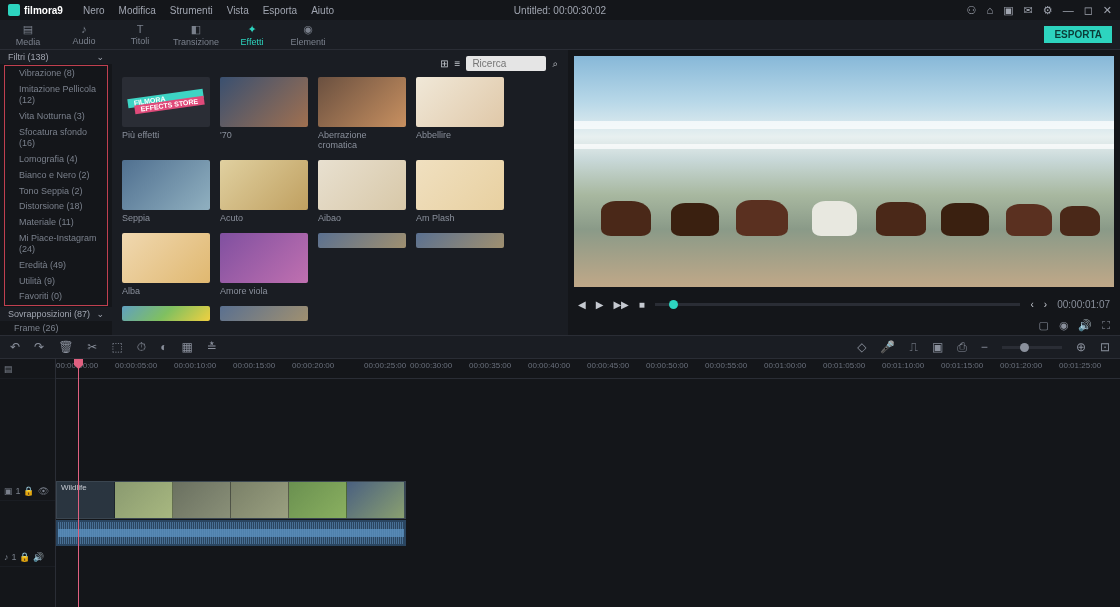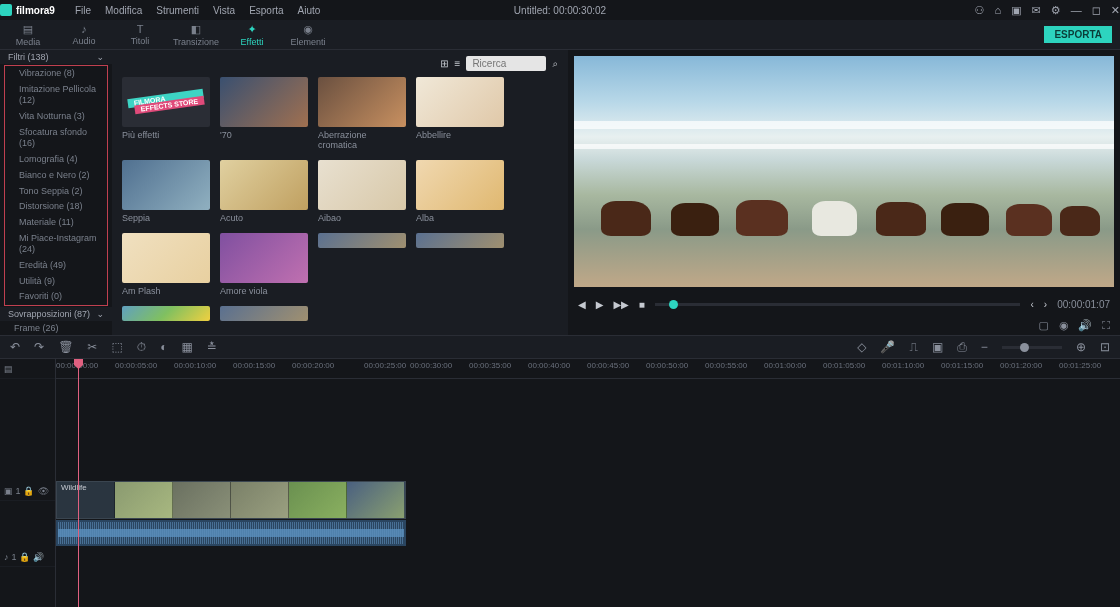"filmora9" .topbar { padding: 0 0 -> 0 8px }
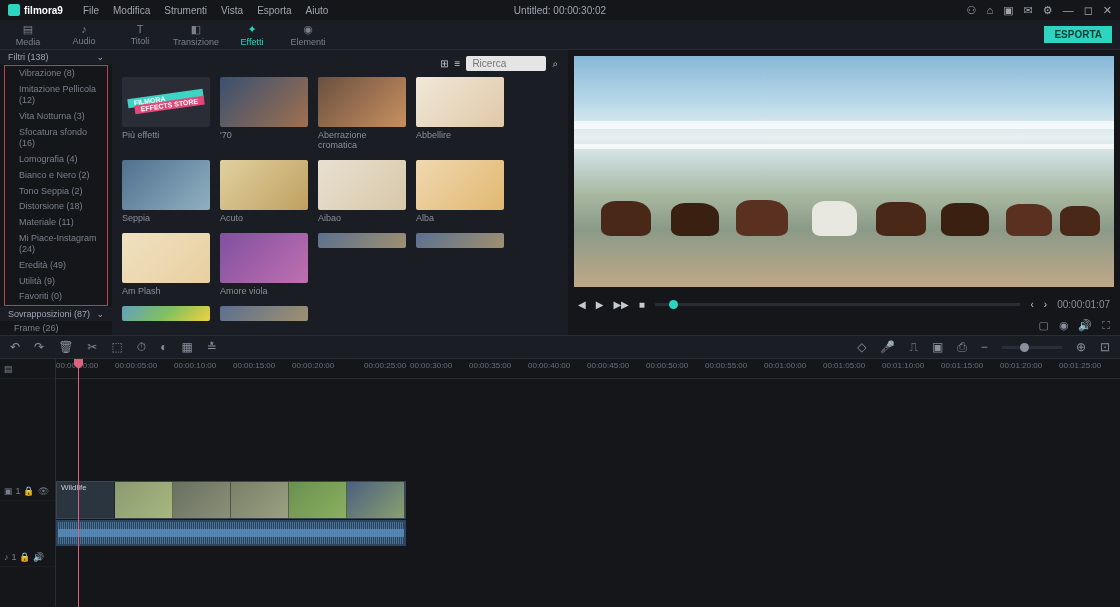"File" span { text: File -> Nero }
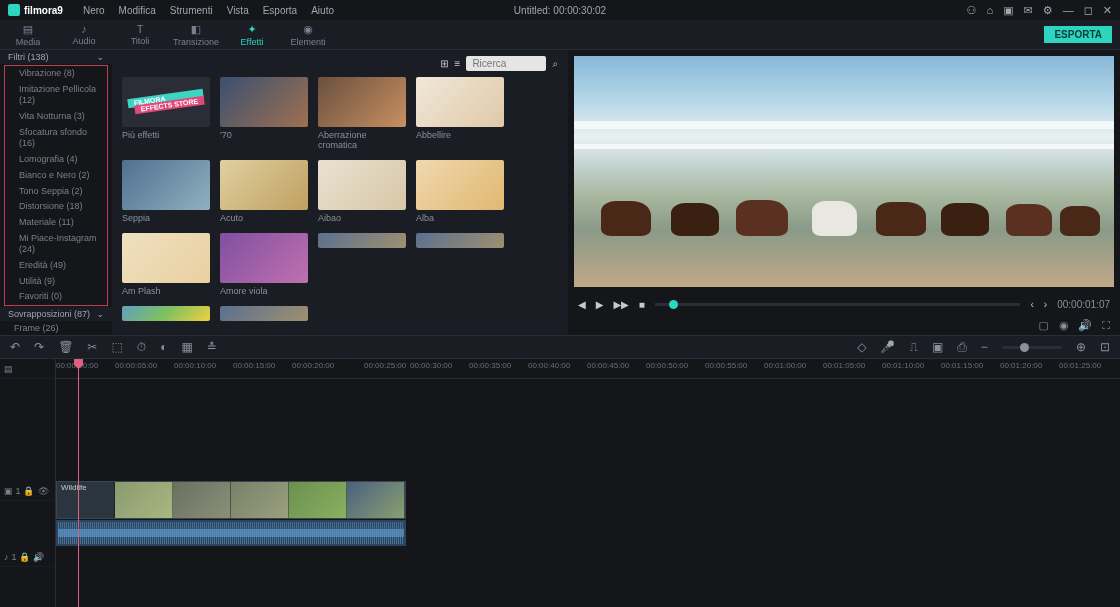"Alba" div.effect-item { order: before "Am Plash" -> after "Am Plash" }
